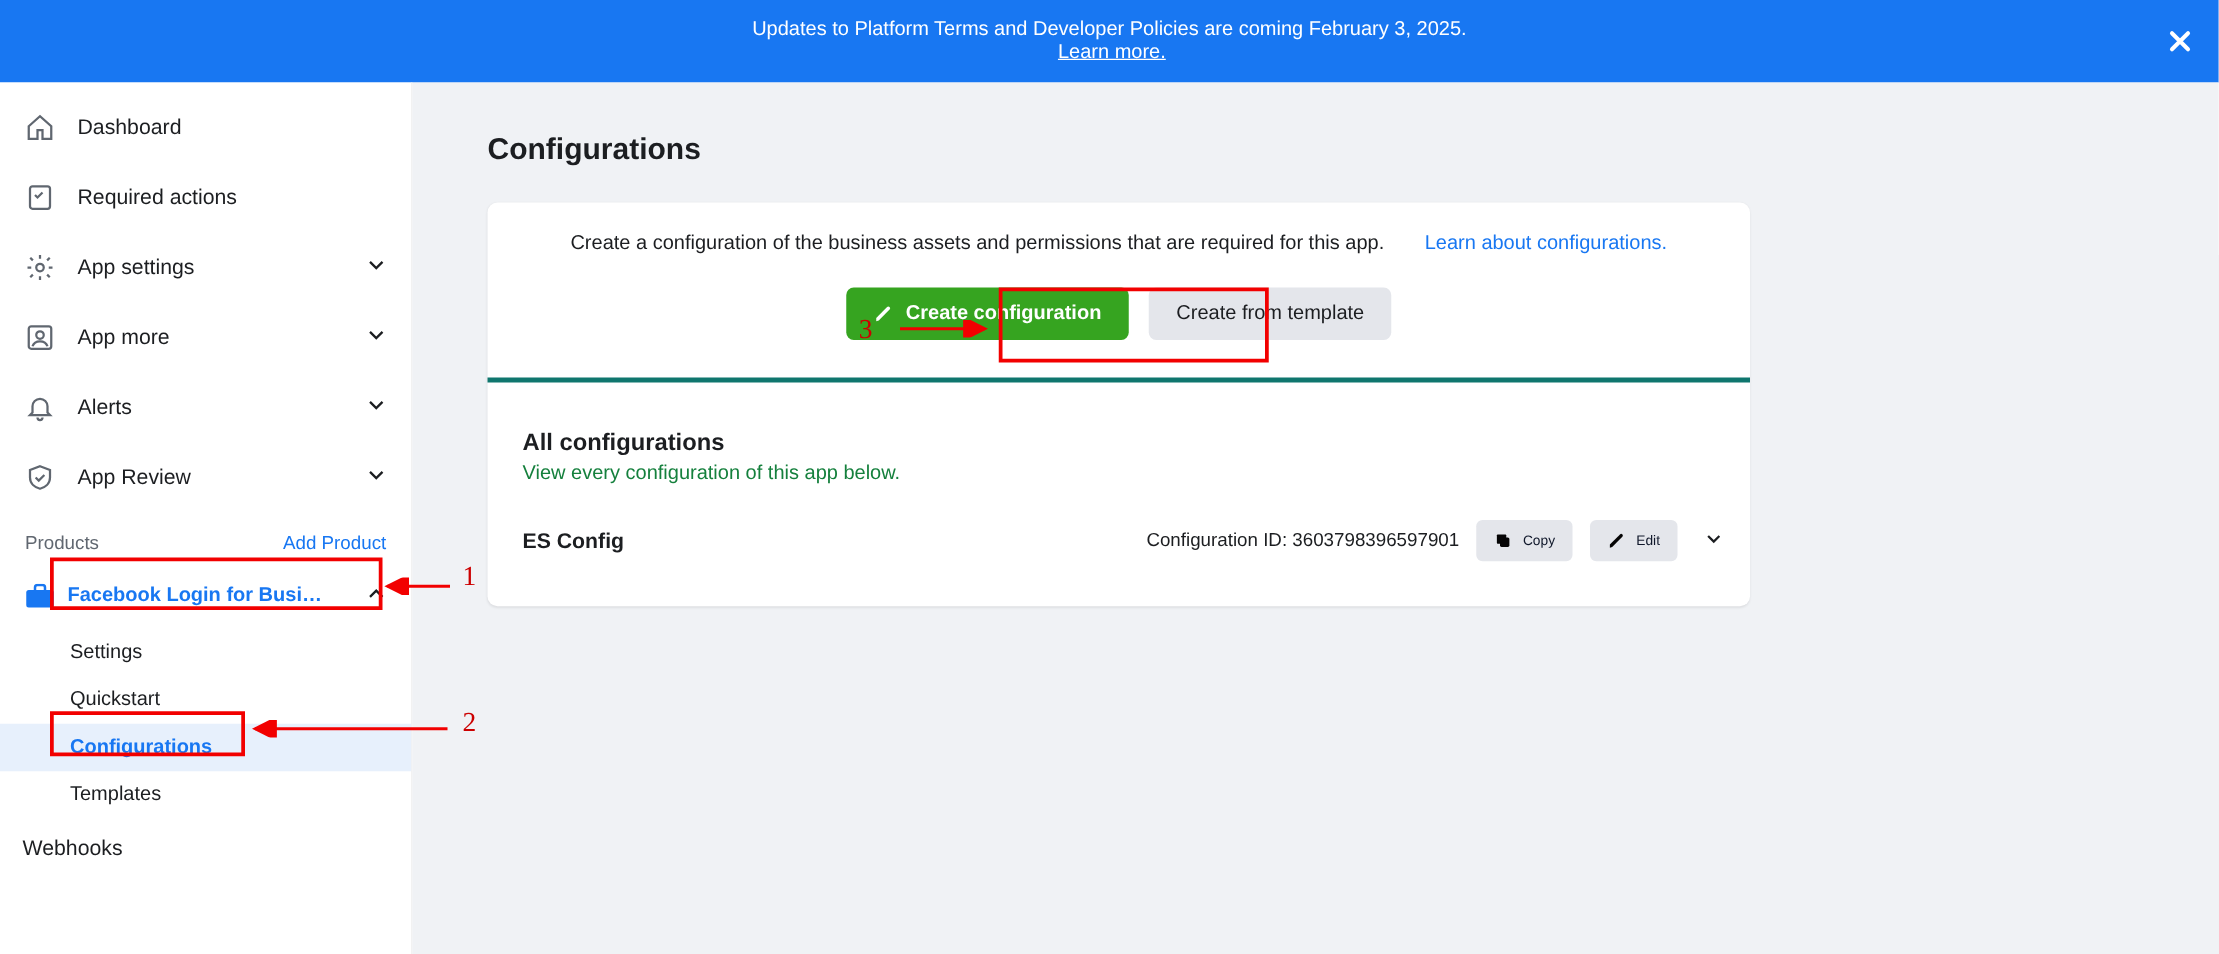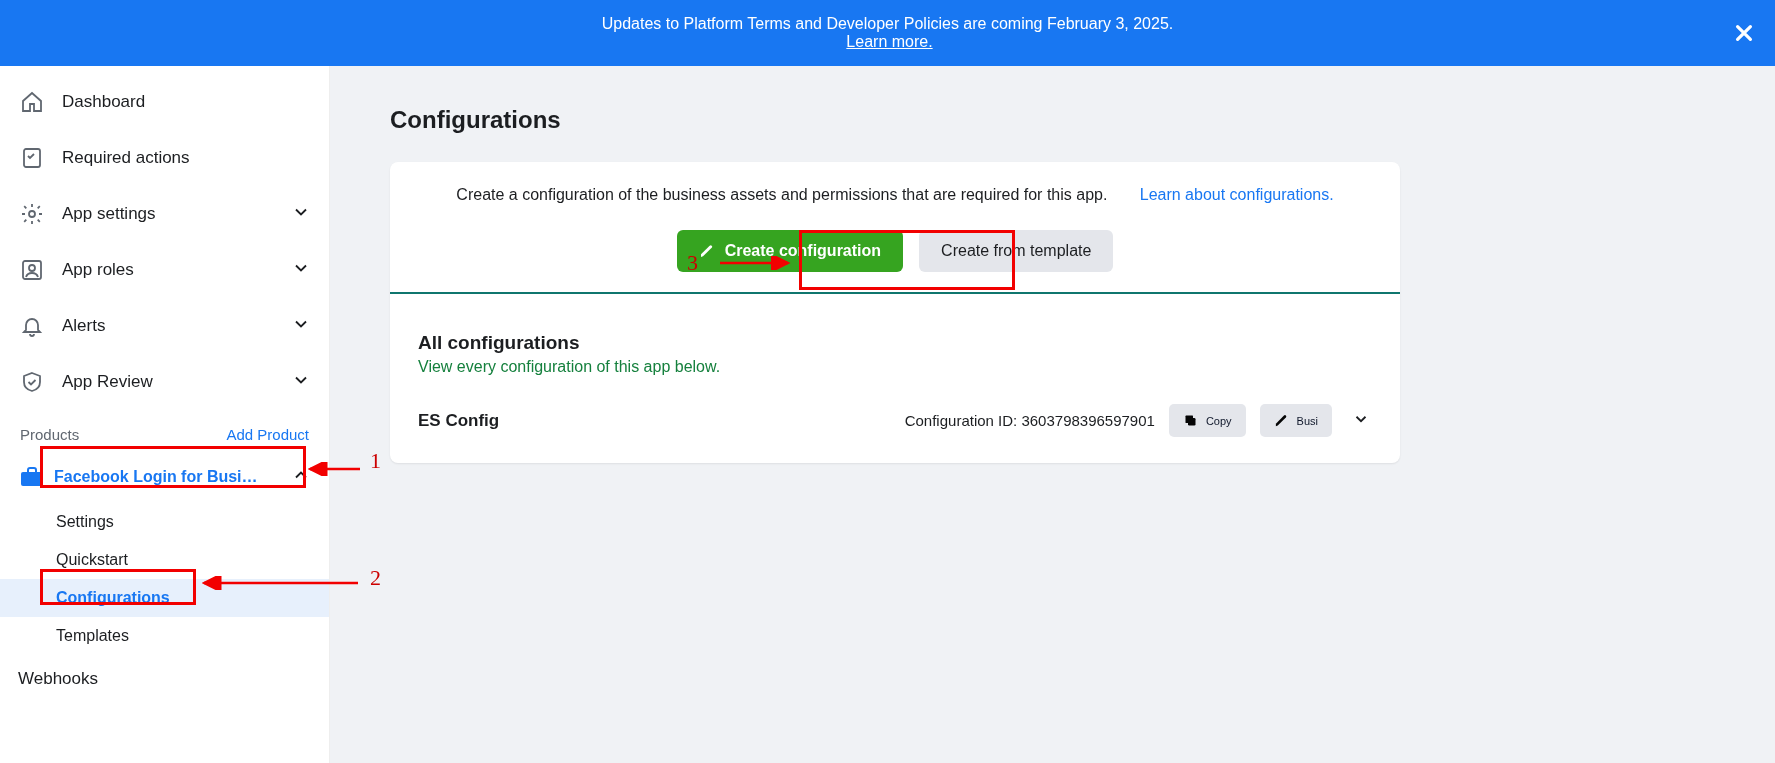"App roles" span { text: roles -> more }
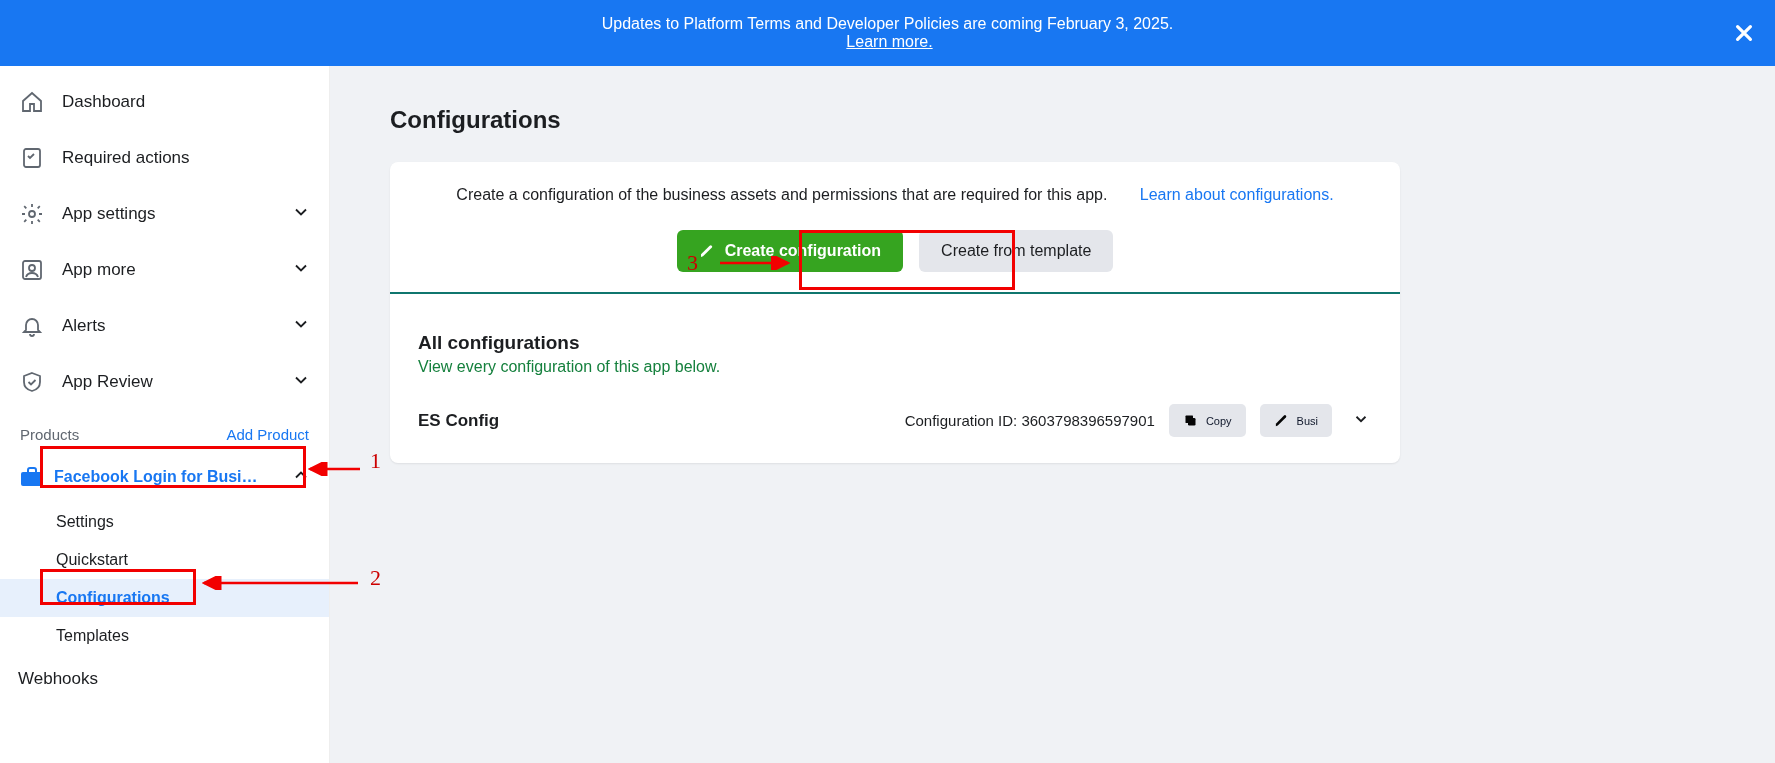"All configurations" div { border-top: 2px solid #0f766e -> 4px solid #0f766e; margin: 2px -28px -> 12px -28px; padding: 20px 24px 0 28px -> 20px 14px 0 28px }
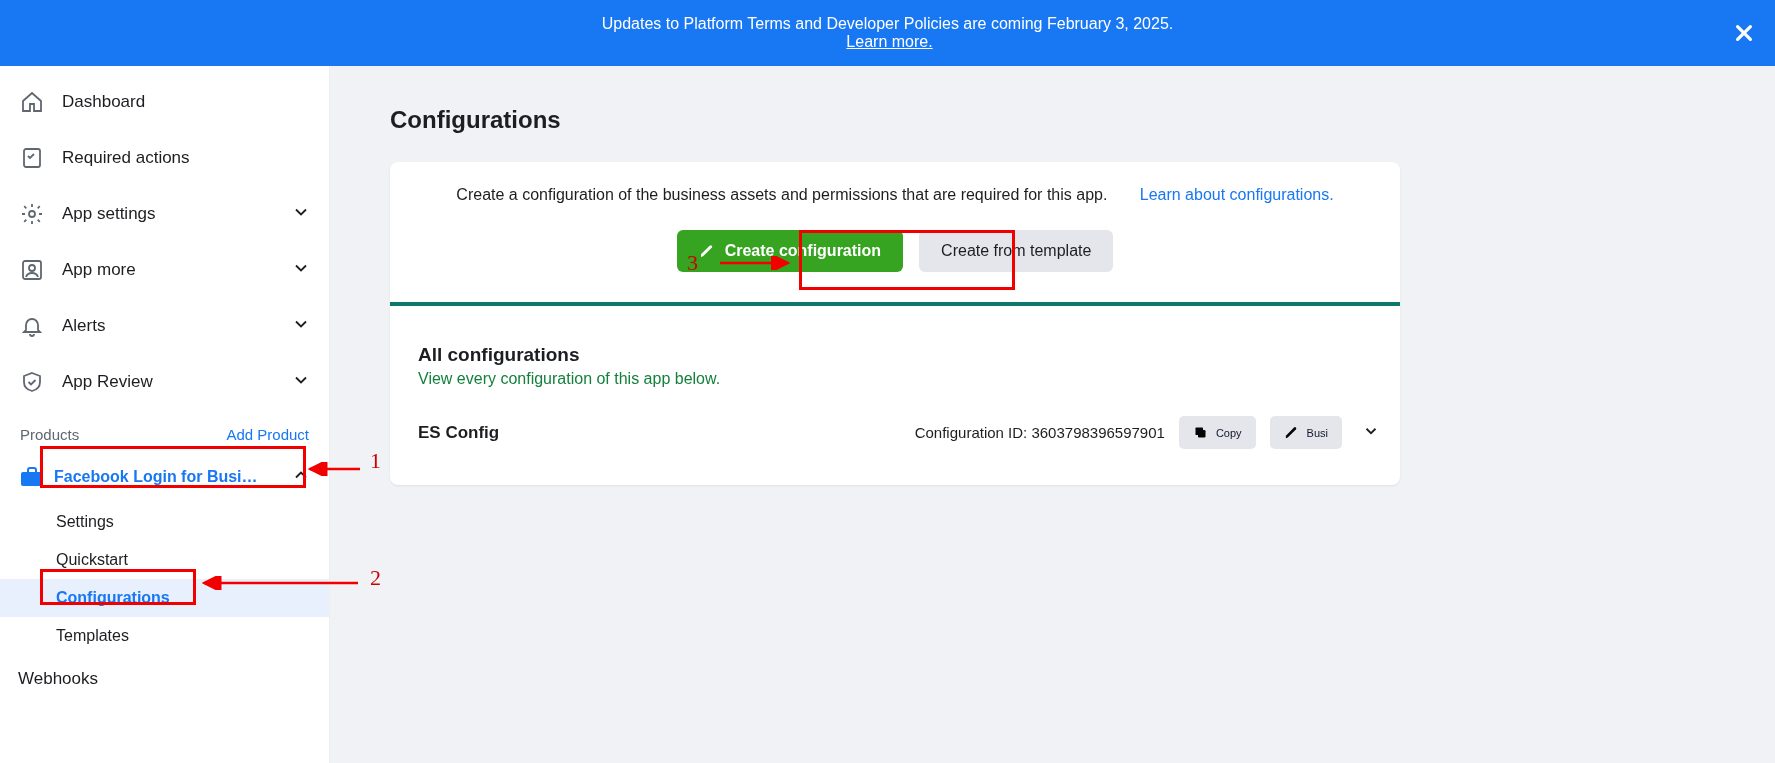"Busi" span { text: Busi -> Edit }
